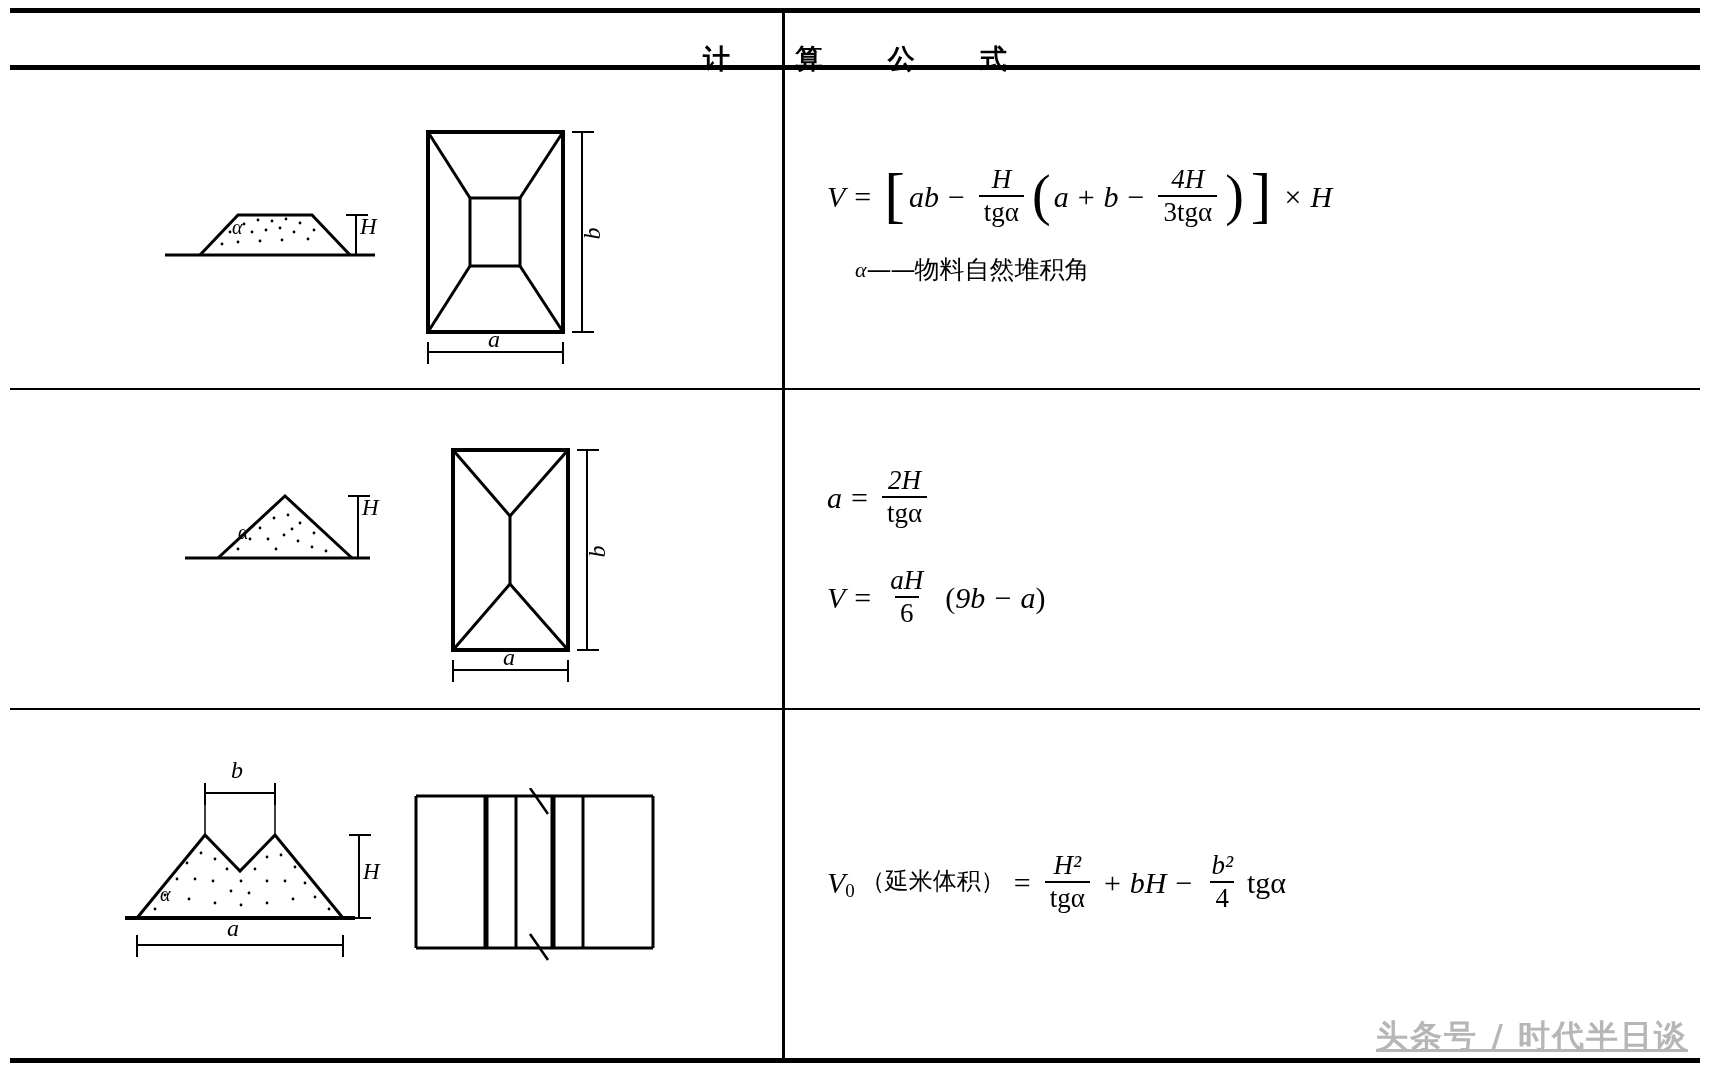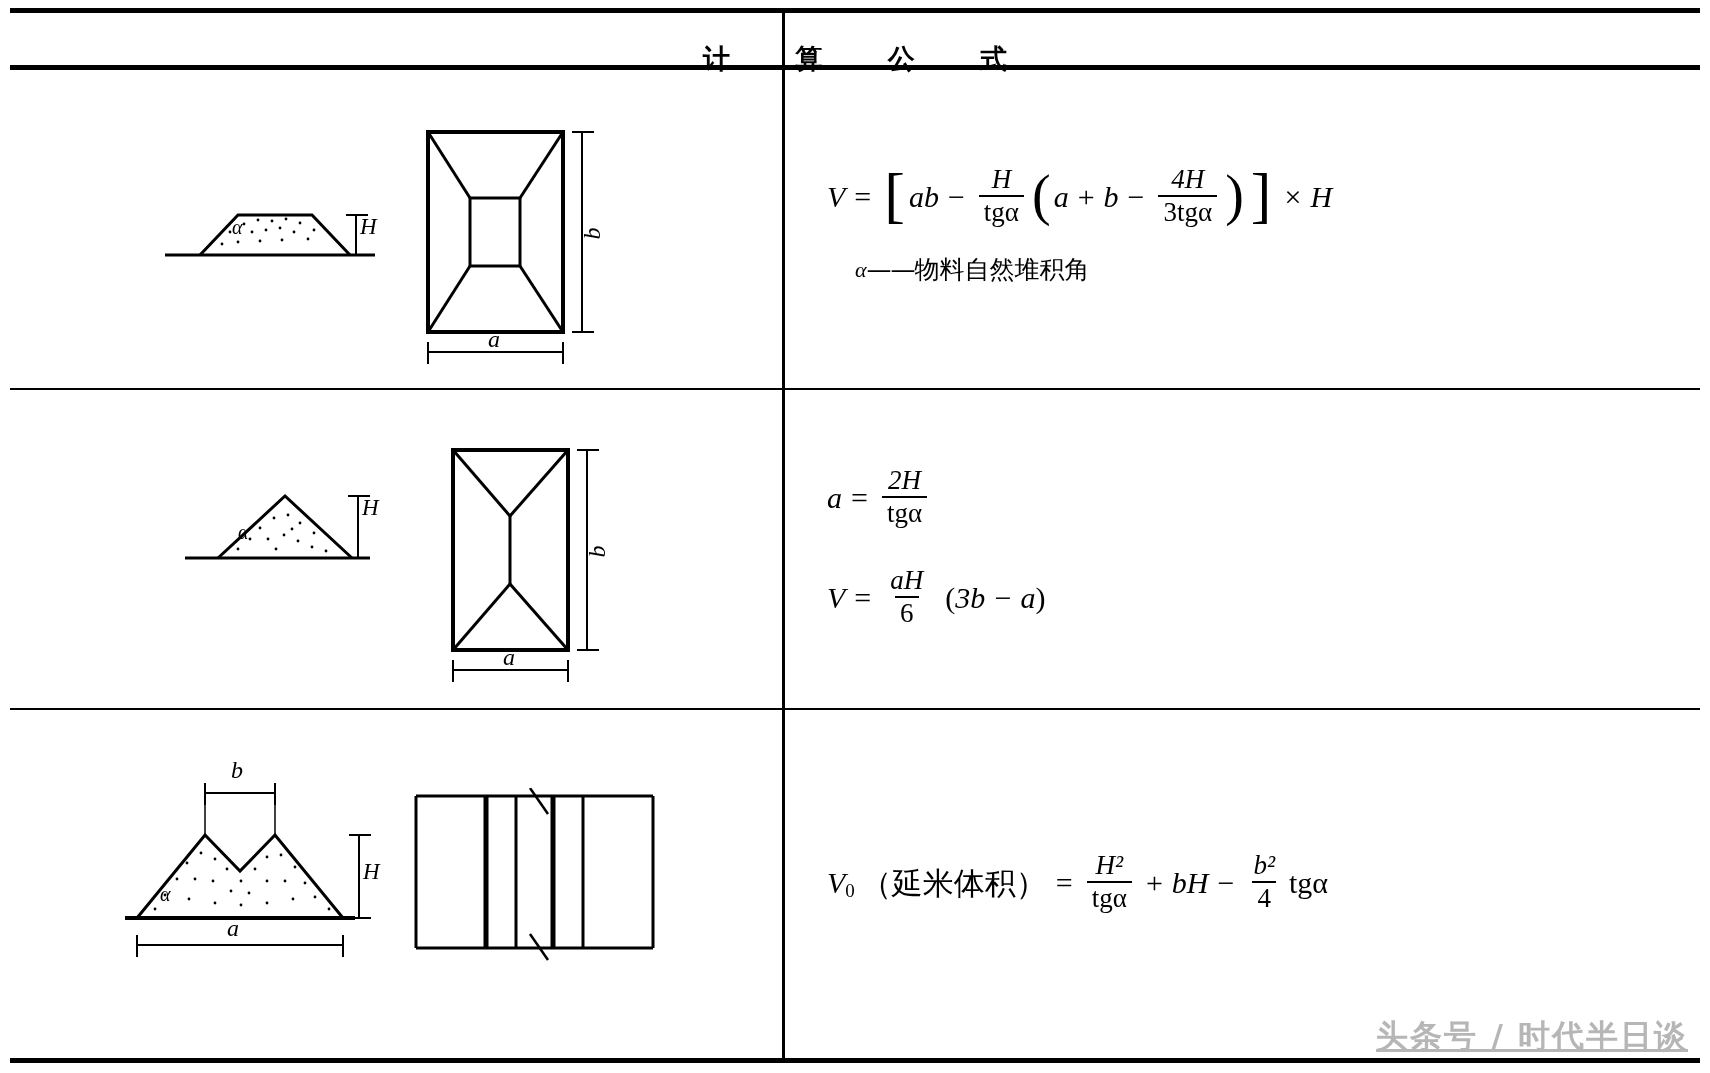"3b − a" span.it { text: 3b -> 9b }
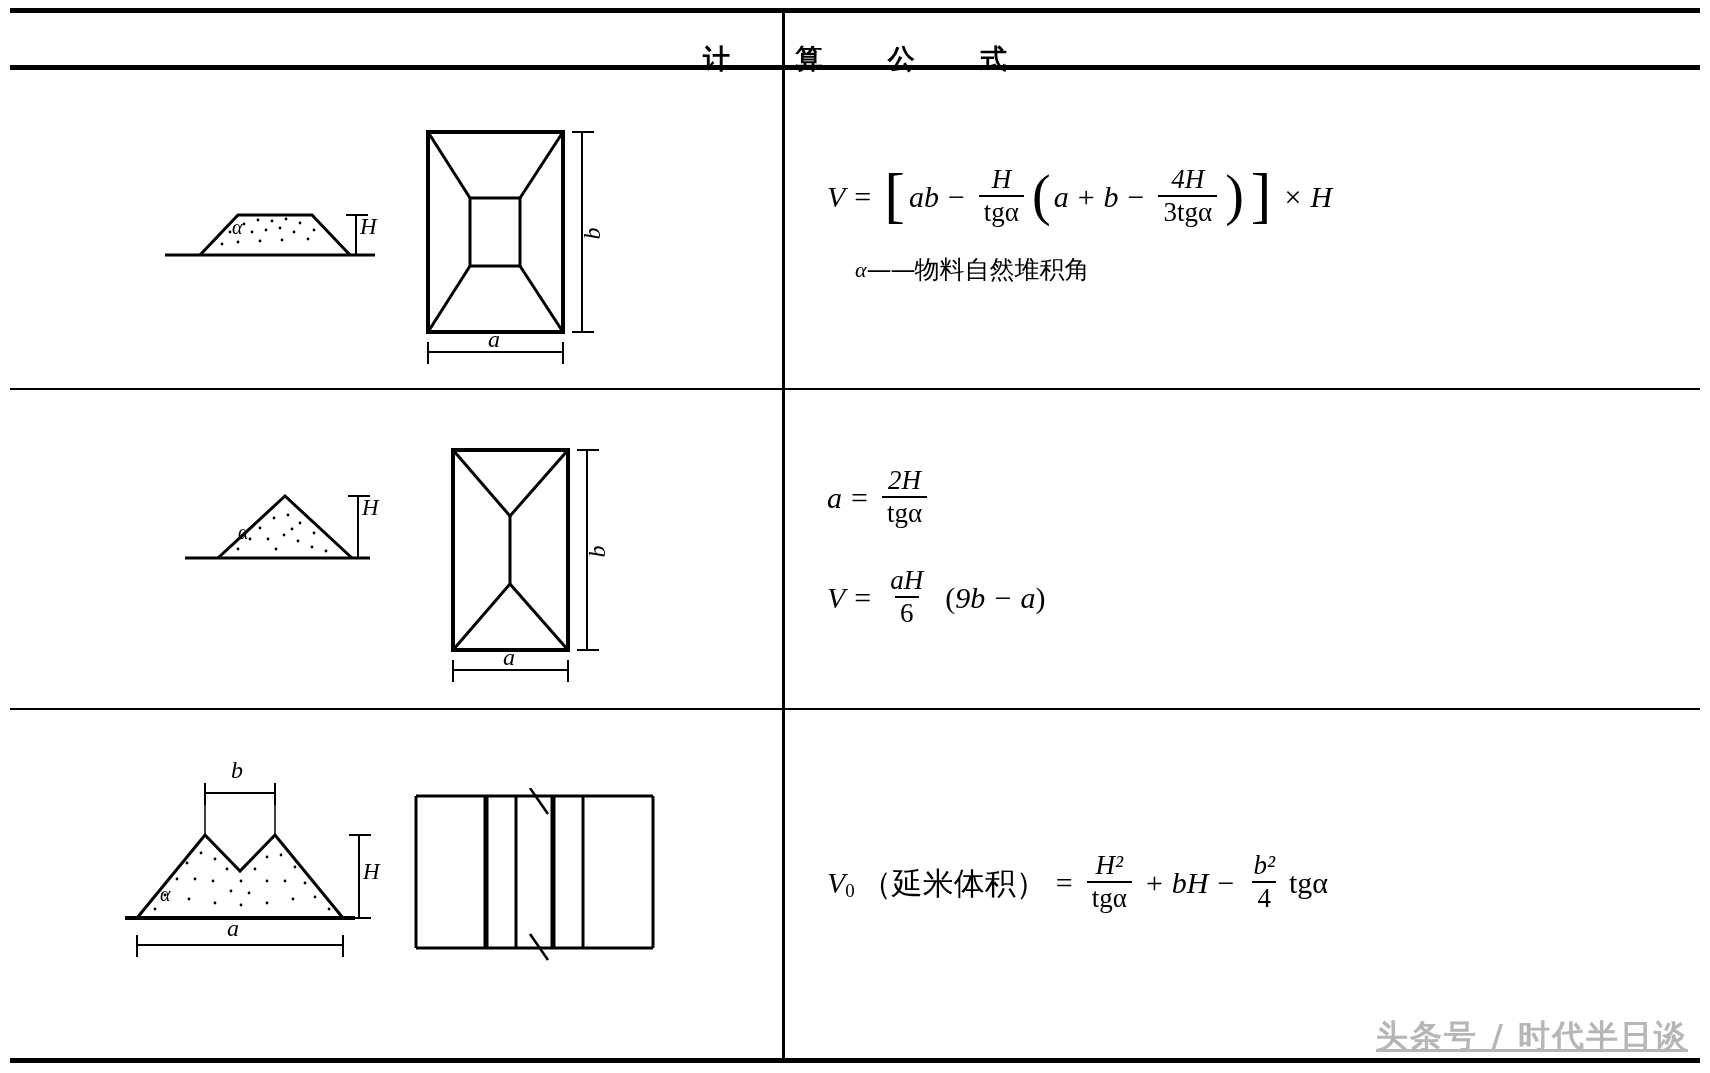"（延米体积）" .cn { font-family: Liberation Sans, sans-serif -> Liberation Mono, monospace; font-size: 31px -> 24px }
